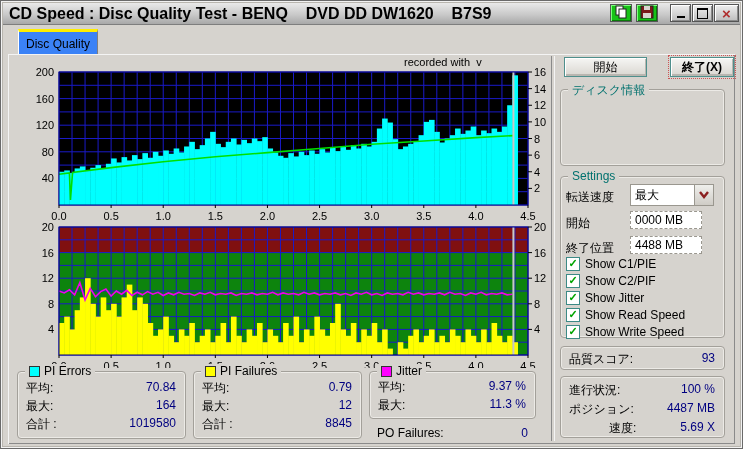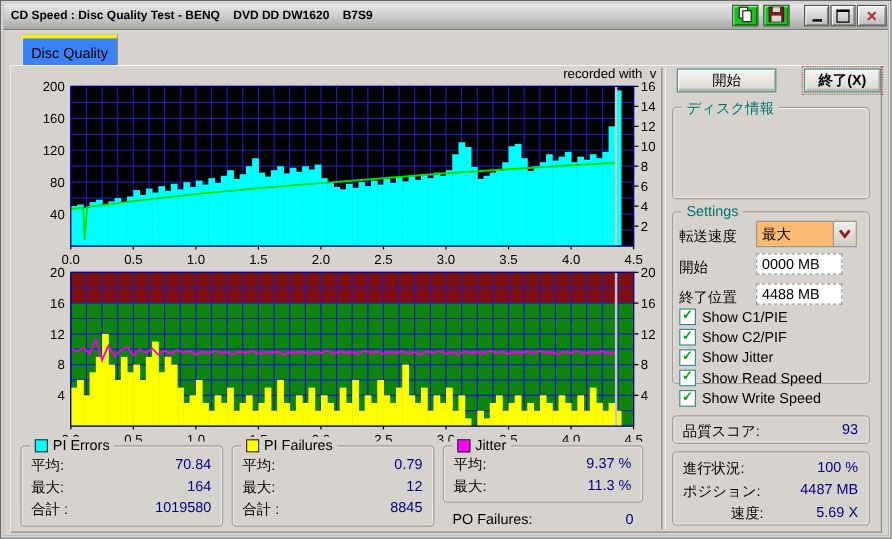"CD Speed : Disc Quality" #title { font-size: 10px -> 16px }
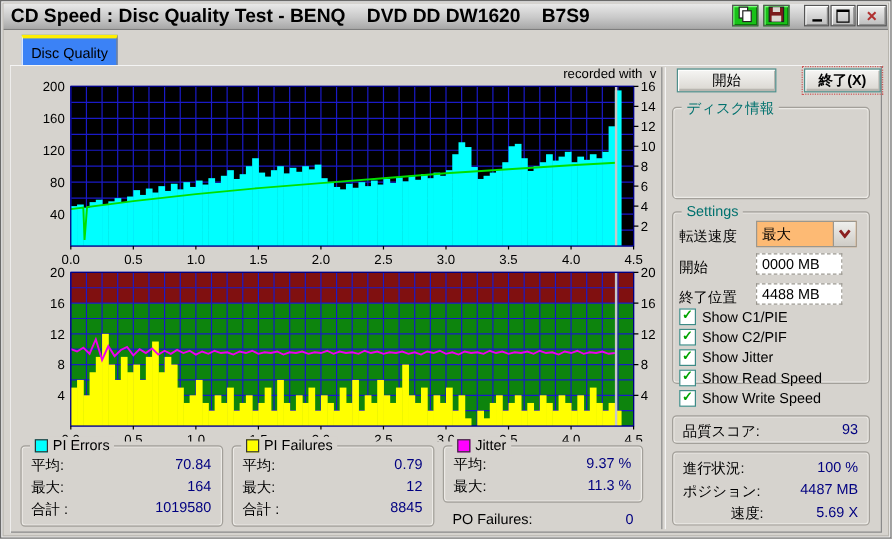"recorded with v" #recorded { left: 420px -> 404px; text-align: right -> left }
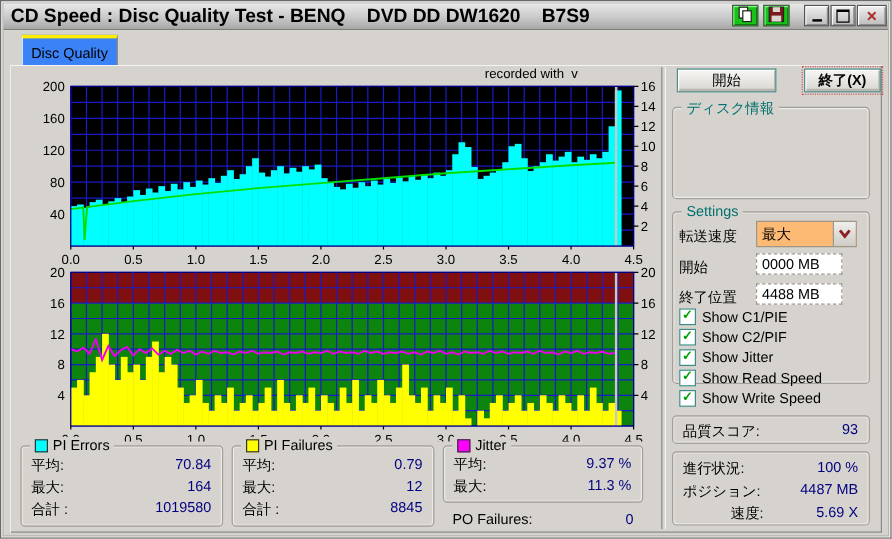"Settings" div.group { height: 144px -> 162px }
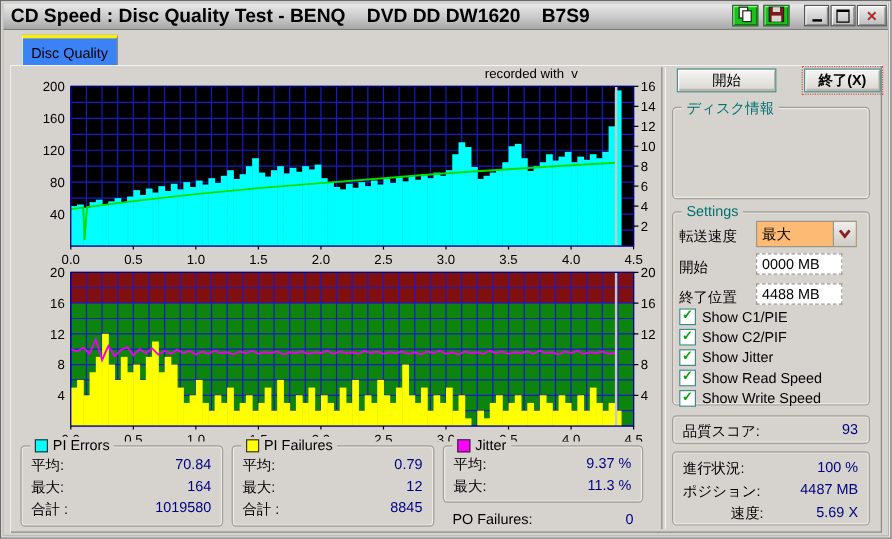"最大" #dropdown { background: #fdba74 -> #ffffff }
